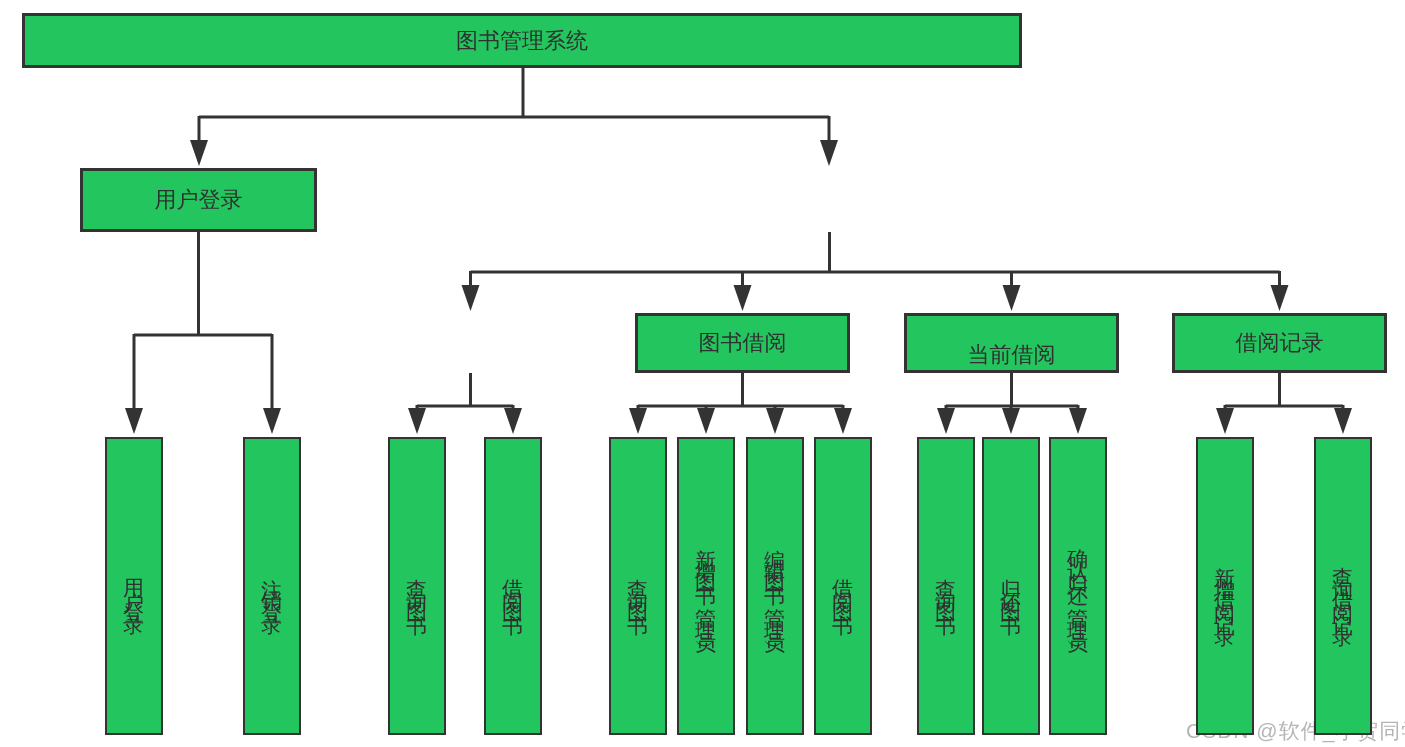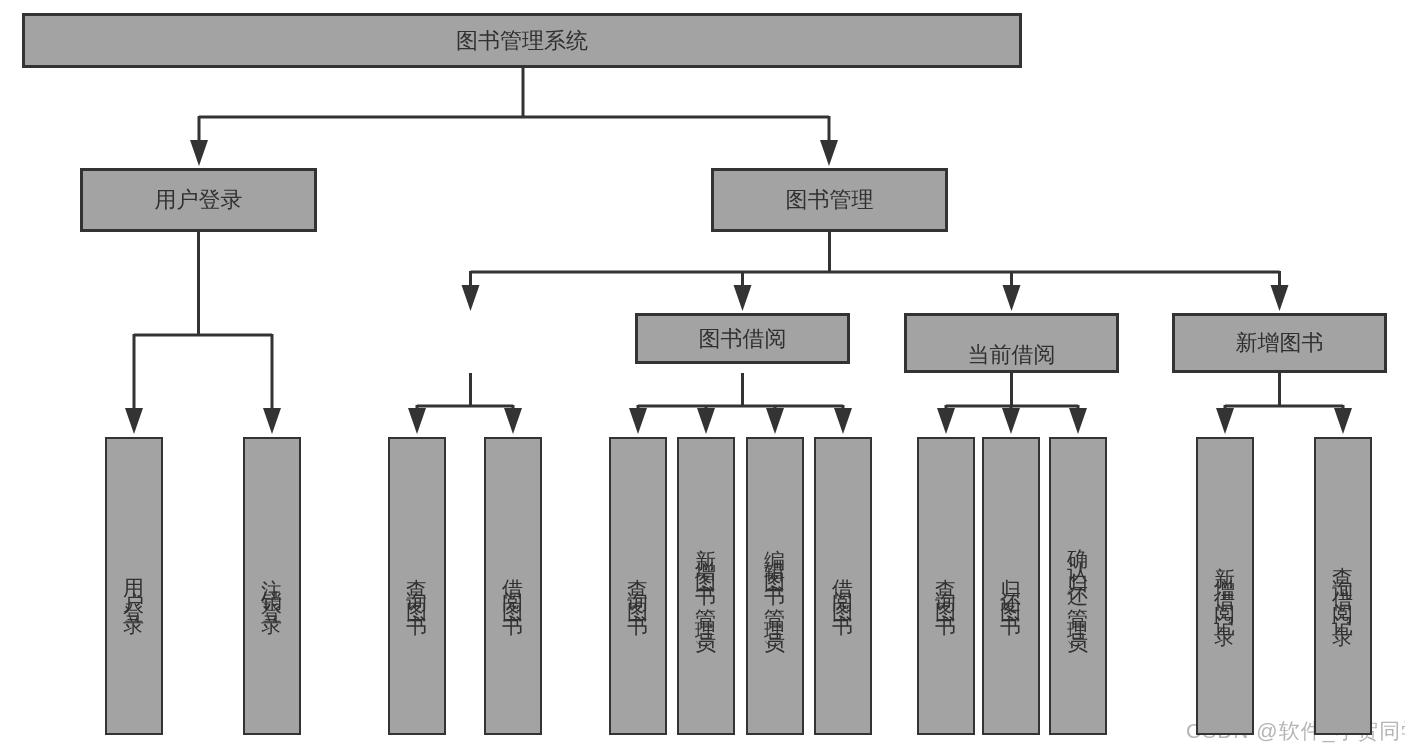"图书管理系统" .node { background: #a3a3a3 -> #22c55e }
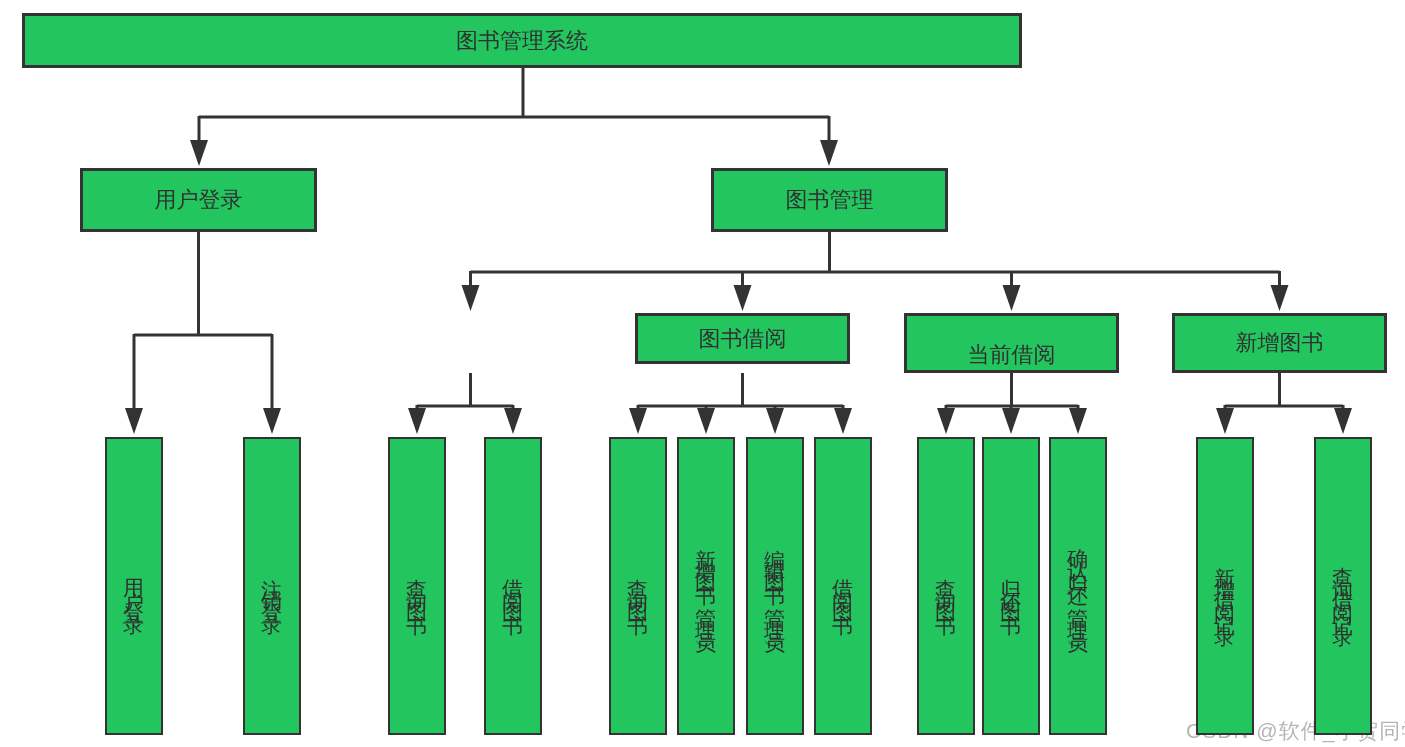"图书管理" div.node { html: <div> <span>图书管理</span> </div> -> none }
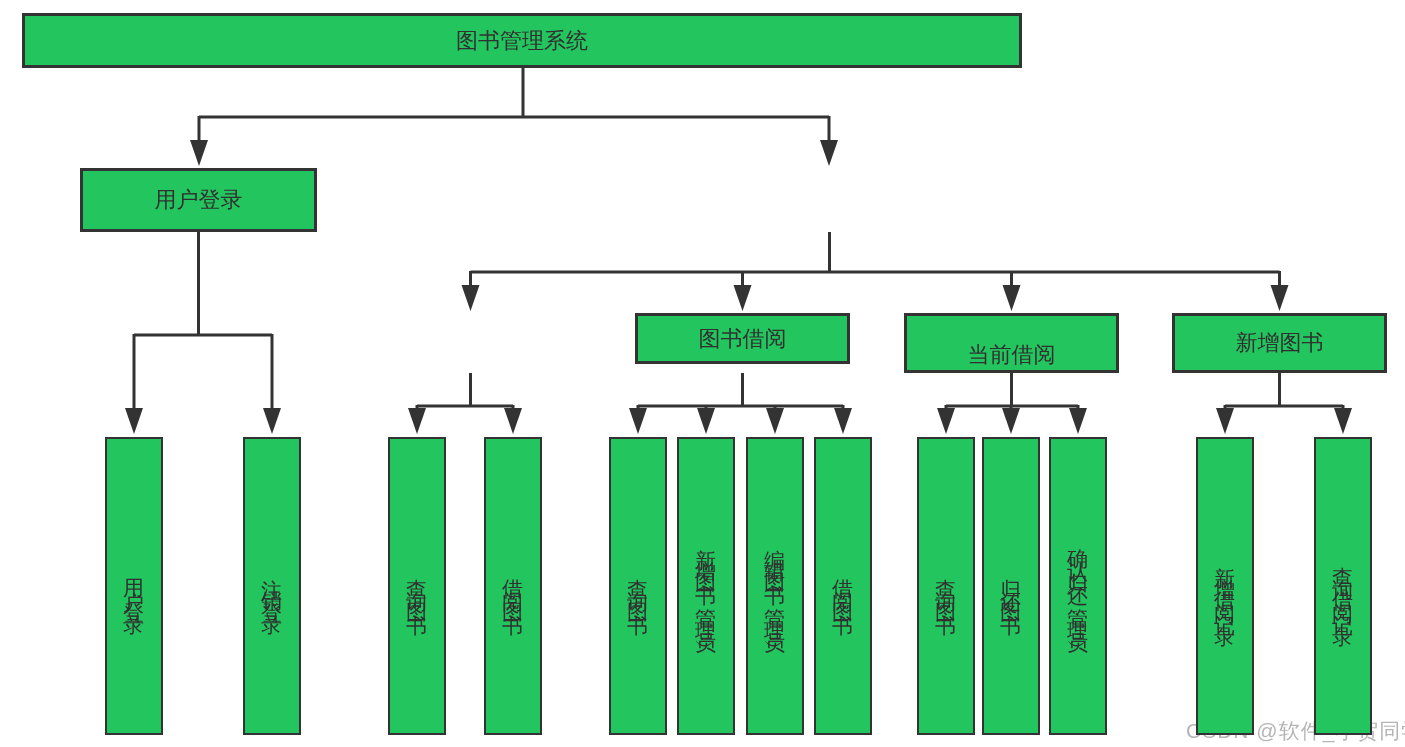"图书借阅" div.node { height: 51px -> 60px }
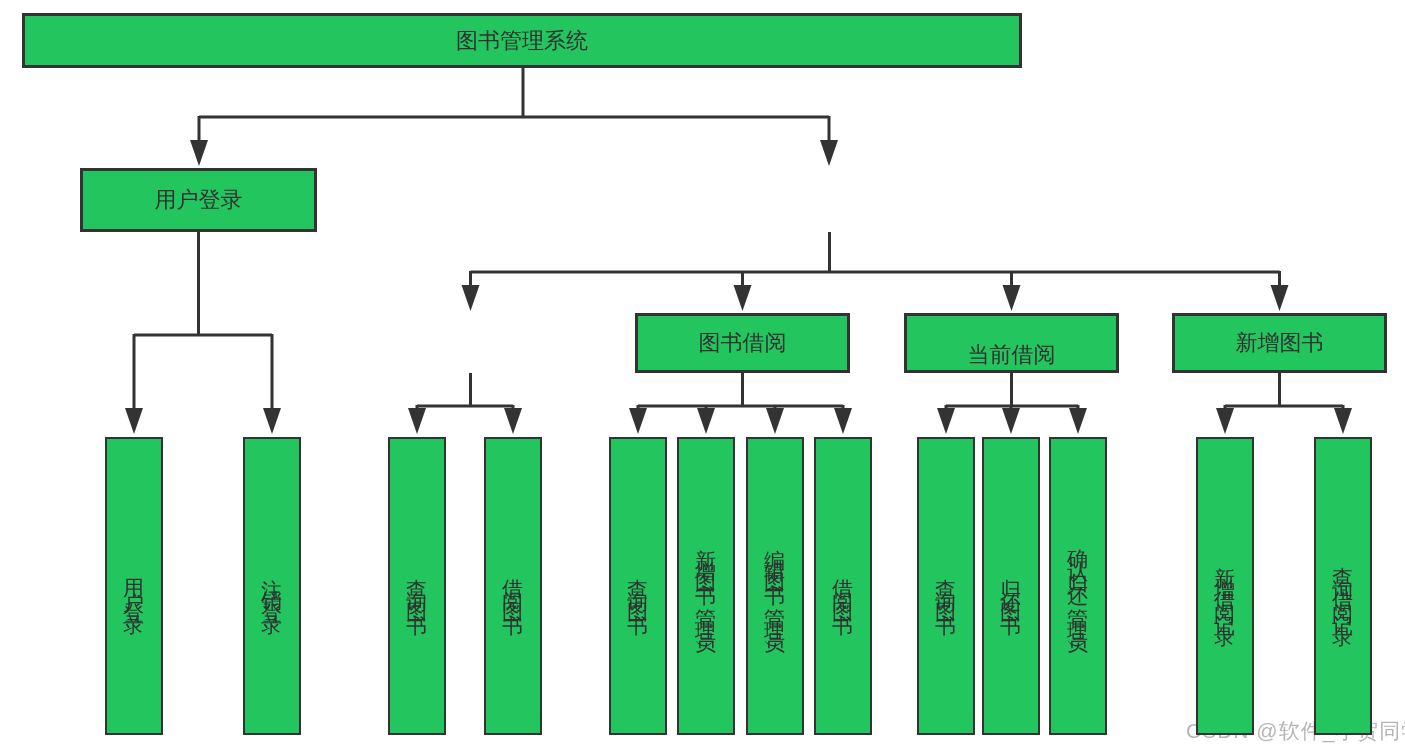"新增图书" span { text: 新增图书 -> 借阅记录 }
